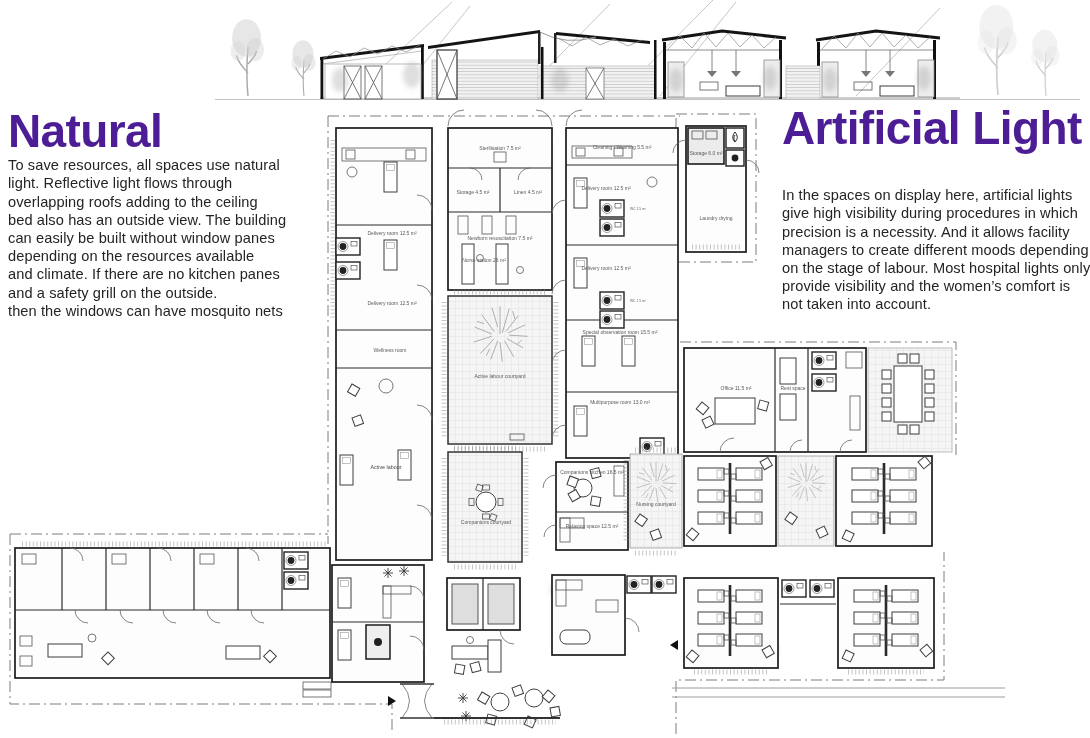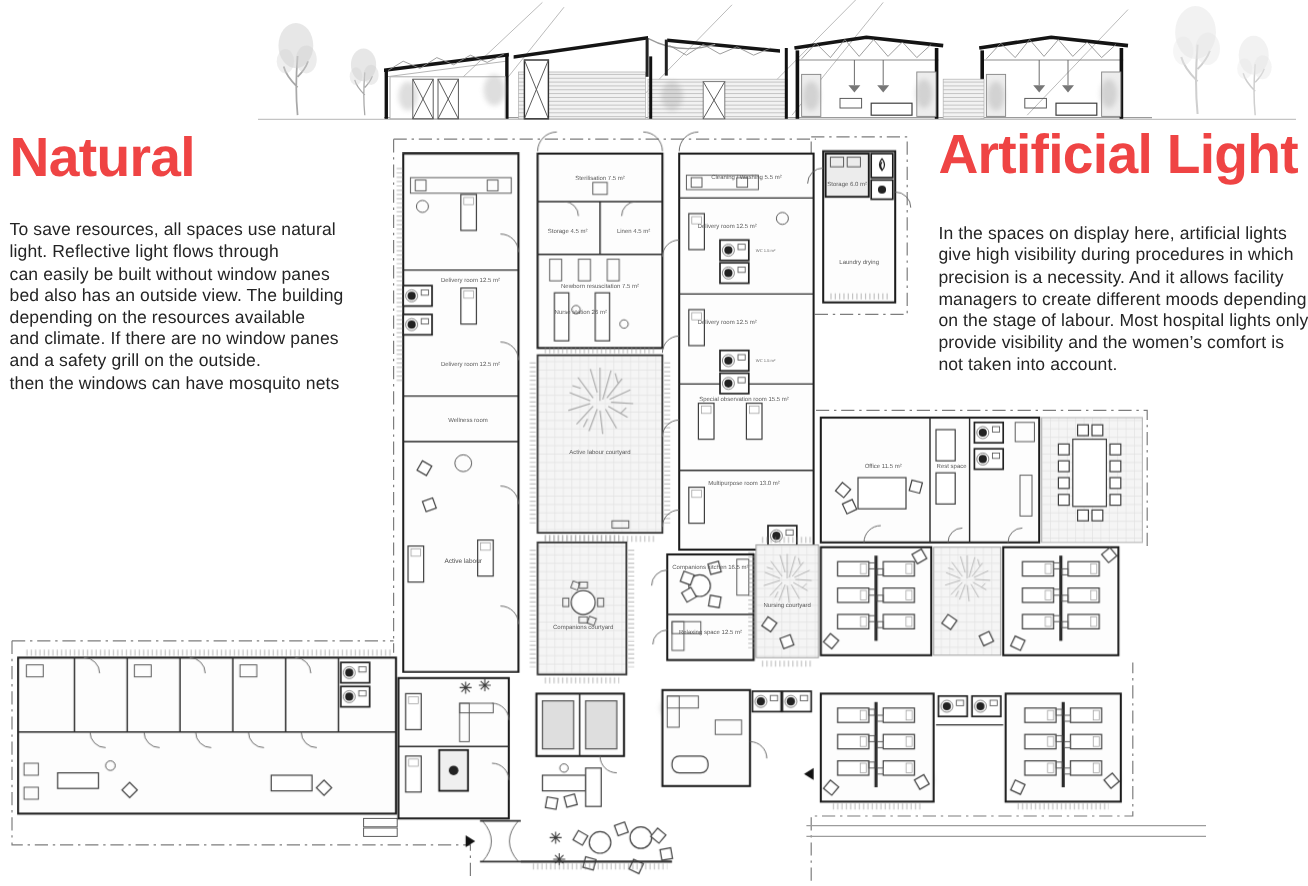"Natural" .ttl { color: #ef4444 -> #4c1d95 }
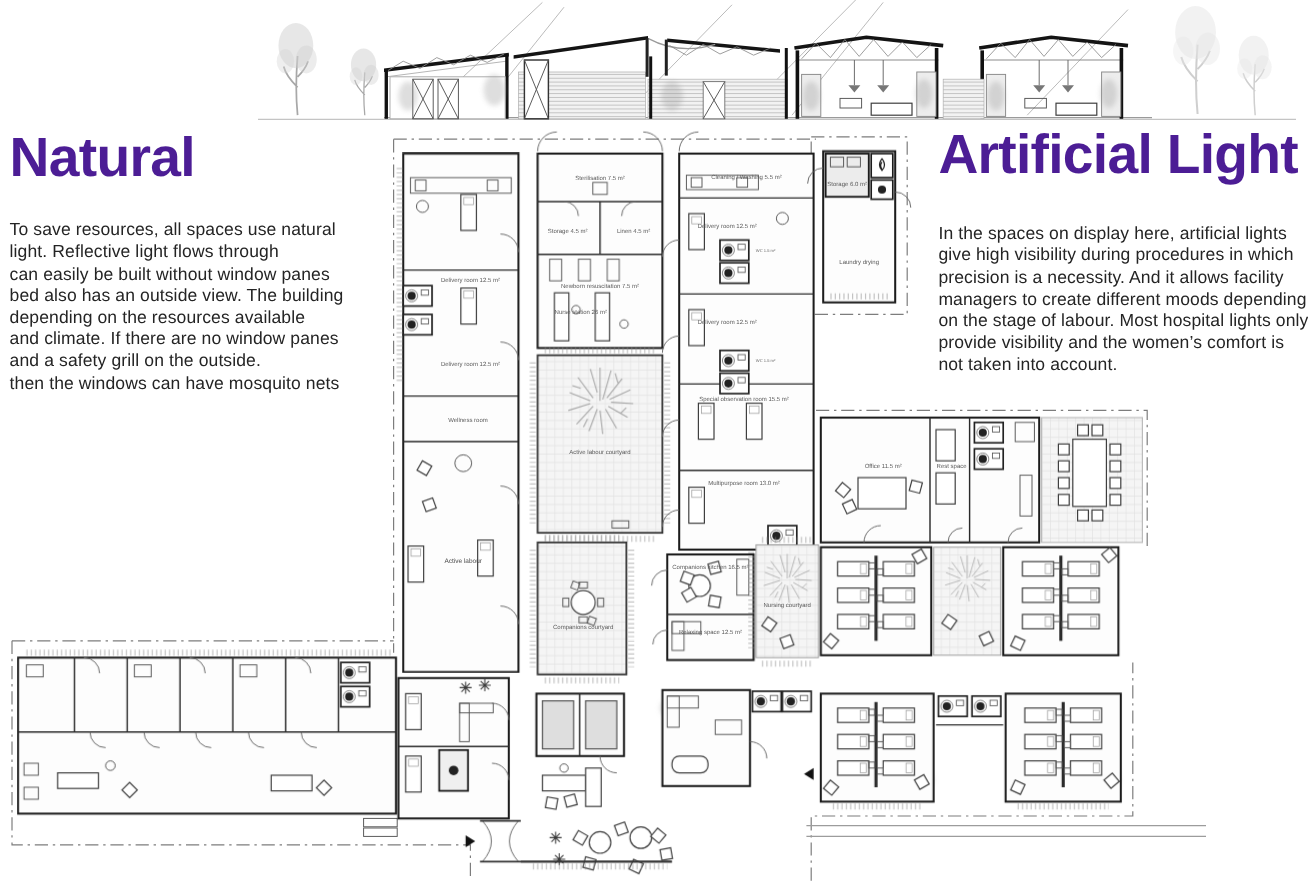"To save resources, all spaces" .para { margin-top: 27px -> none }
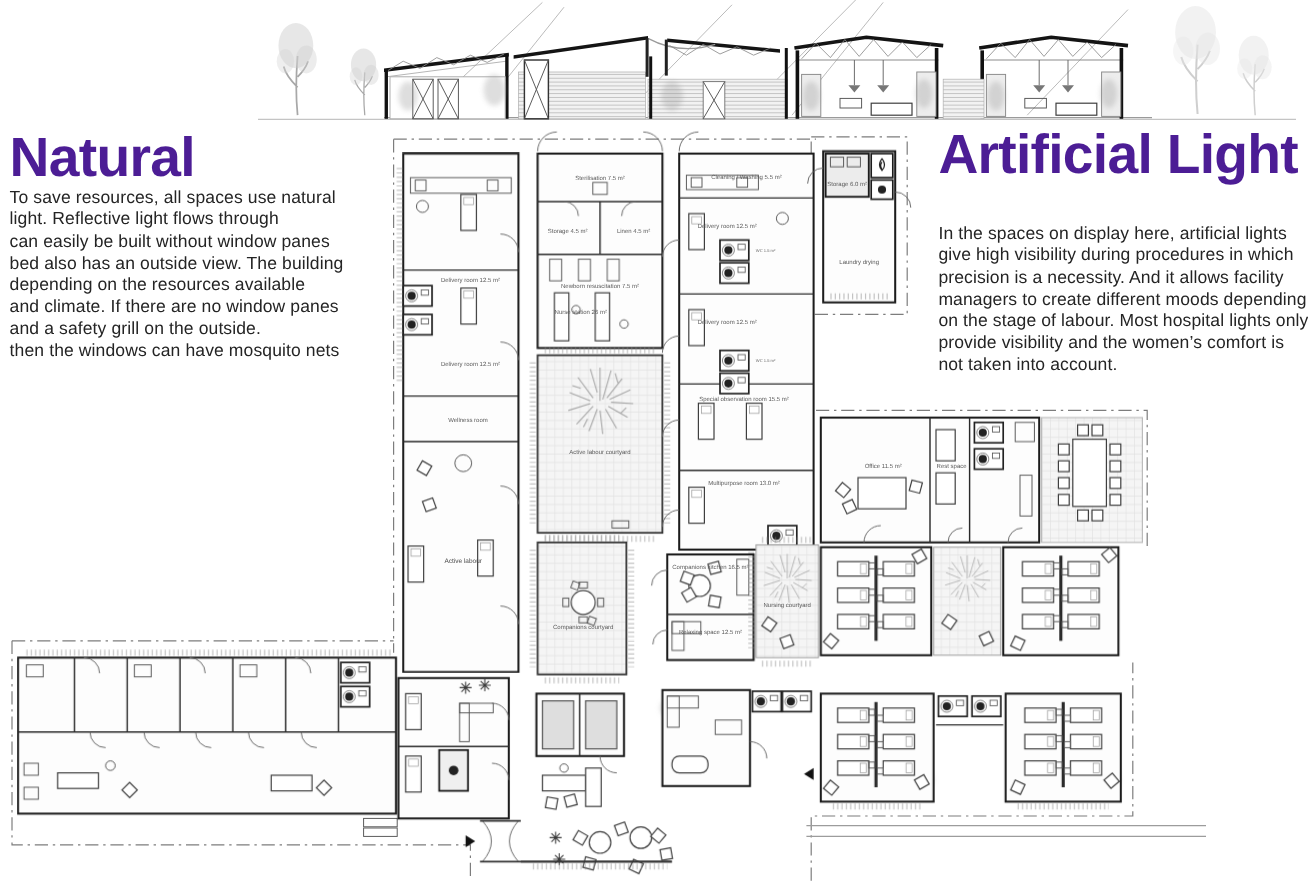"overlapping roofs adding to the" div.ln { html: none -> <div>overlapping roofs adding to the ceiling</div> }
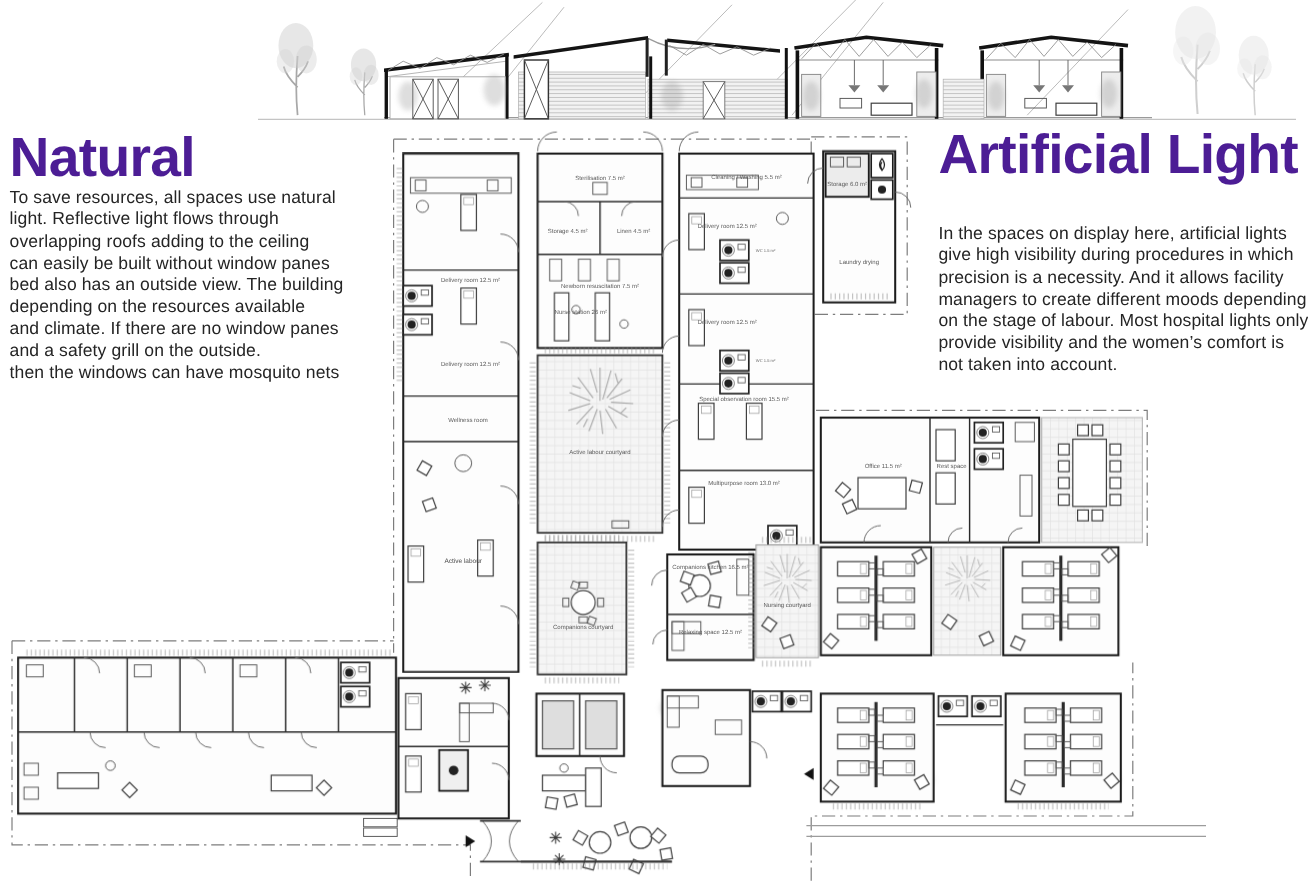"can easily be built without" div.ln { order: before "bed also has an outside" -> after "bed also has an outside" }
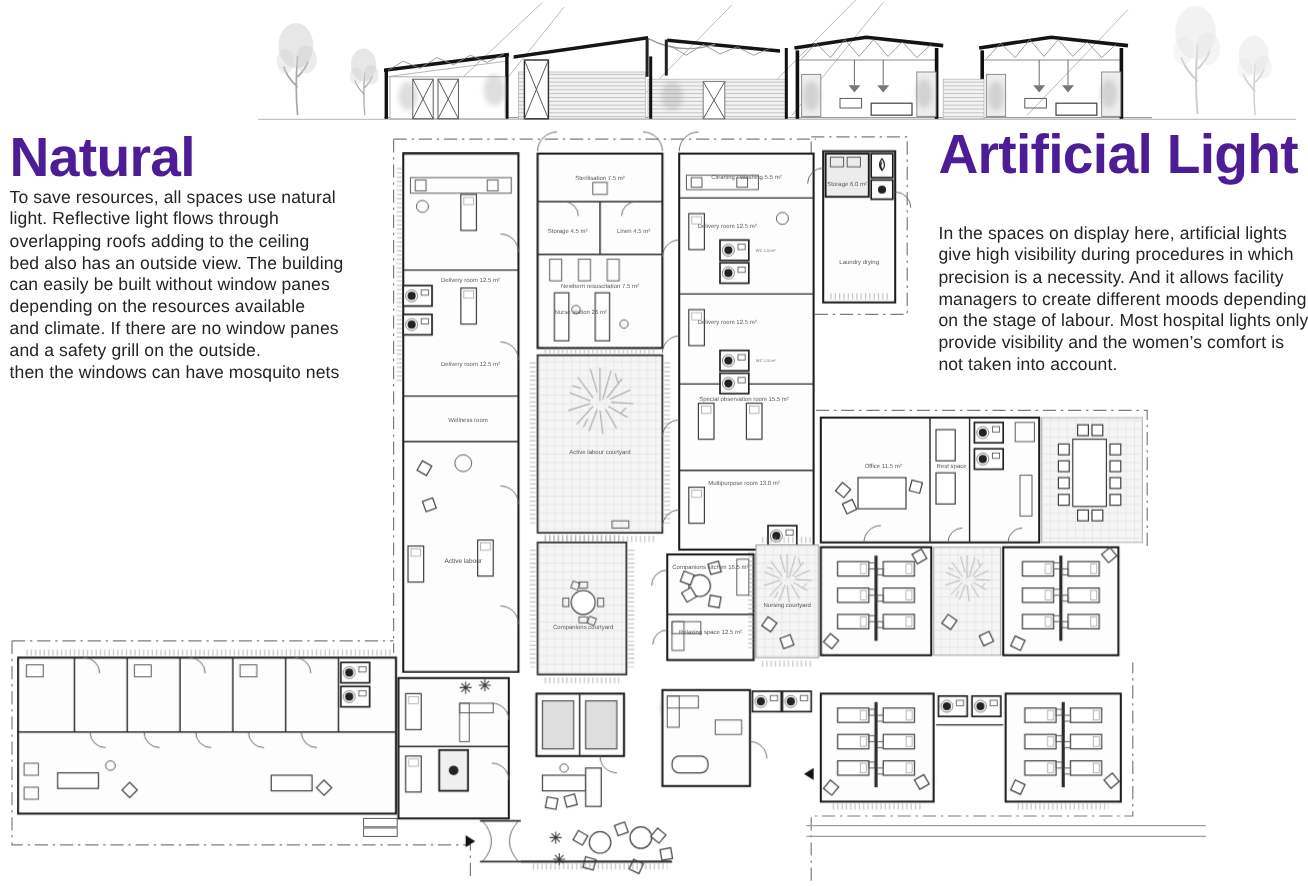"and climate. If there are" div.ln { text: window -> kitchen }
